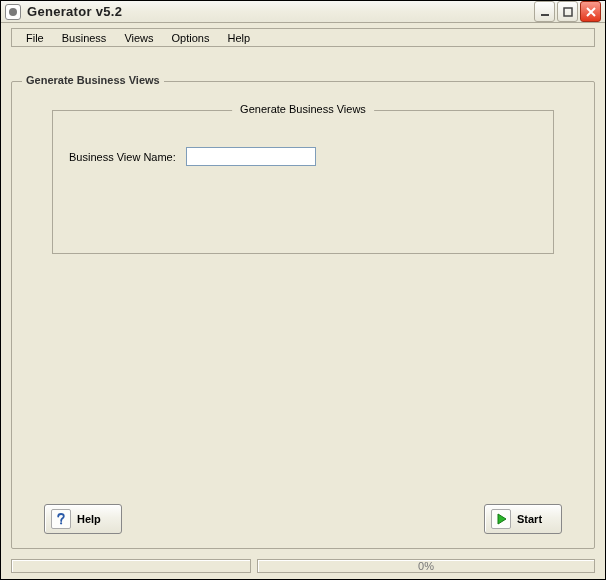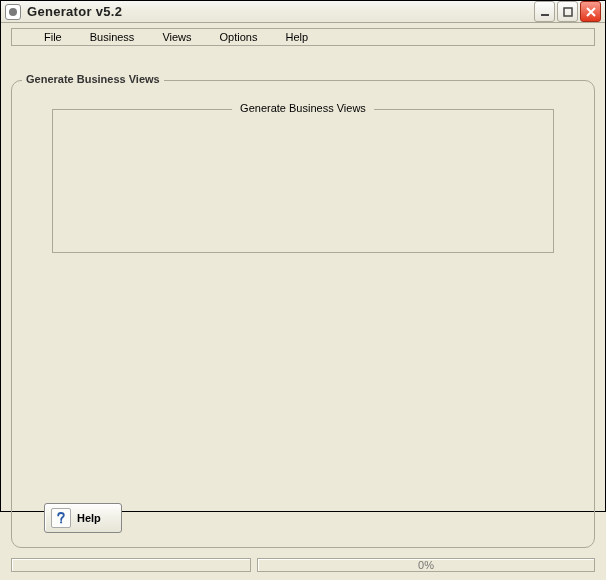"Generator v5.2" .window { height: 512px -> 580px }
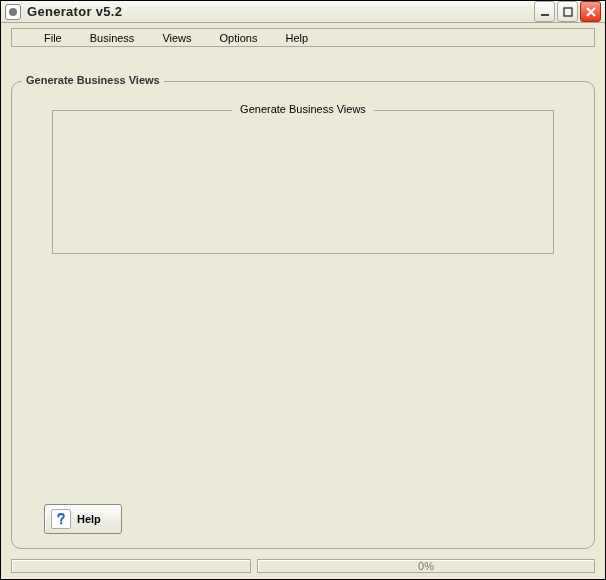"File" .menubar { gap: 12px -> 2px; padding: 0 24px -> 0 6px }
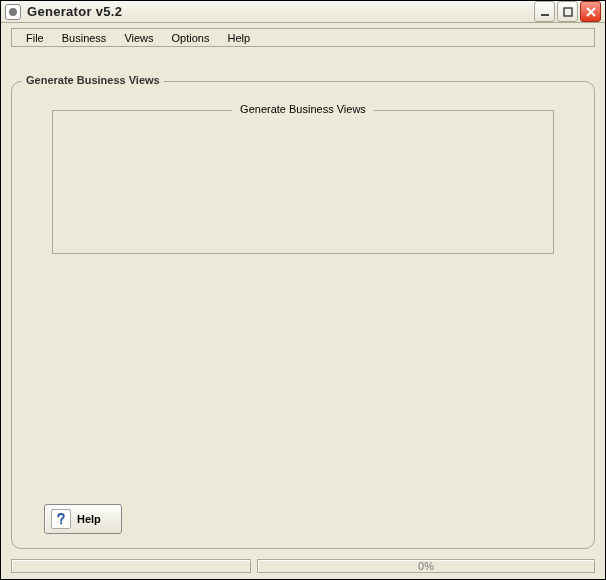"Generate Business Views" .fieldset { border-radius: 10px -> 2px }
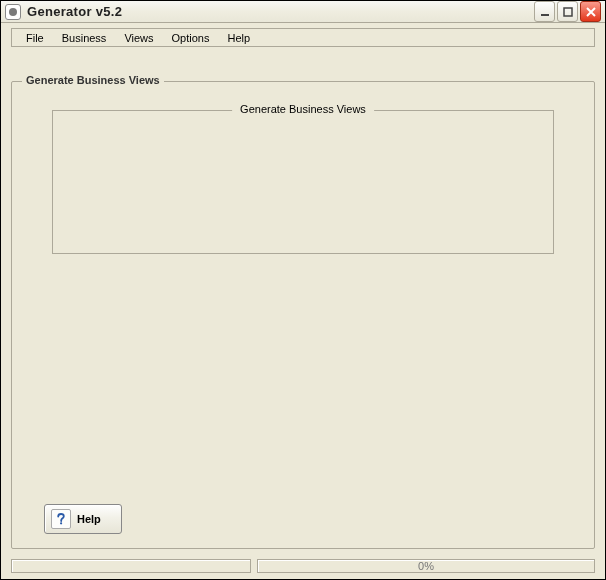"Business View Name:" div.form-row { html: none -> <div> <span>Business View Name:</span> <input> </div> }
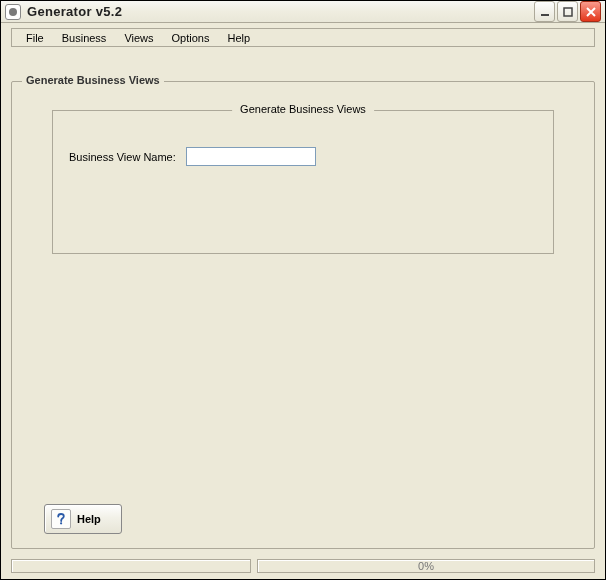"Start" button.btn { html: none -> <button> <span> <svg> <polygon></polygon> </svg> </span> <span>Start</span> </button> }
